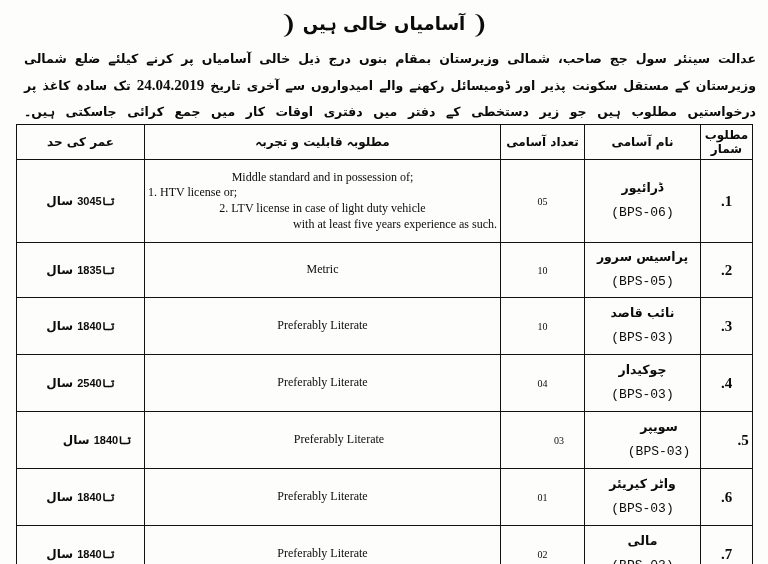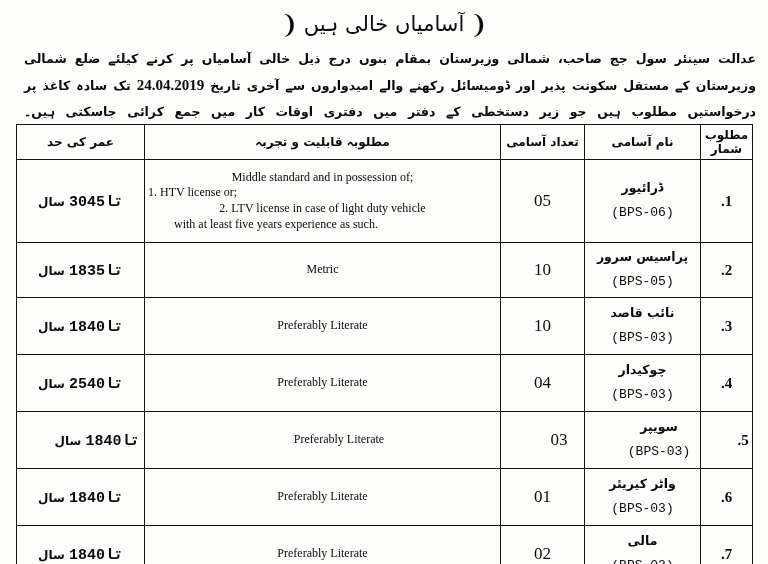"آسامیاں خالی ہیں" .title-text { font-size: 21px -> 18px; font-weight: 400 -> 700 }
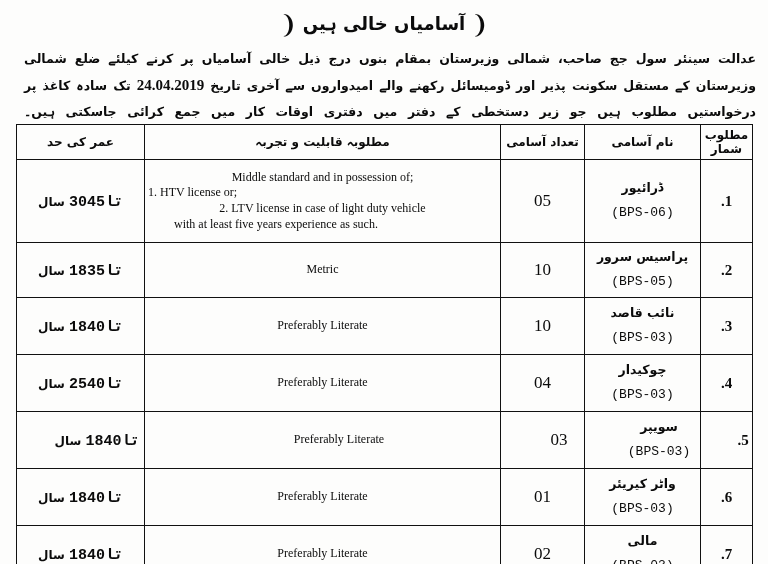"30 تا45" td.age .yrs { font-family: Liberation Mono, monospace -> Liberation Sans, sans-serif; font-size: 15px -> 11px }
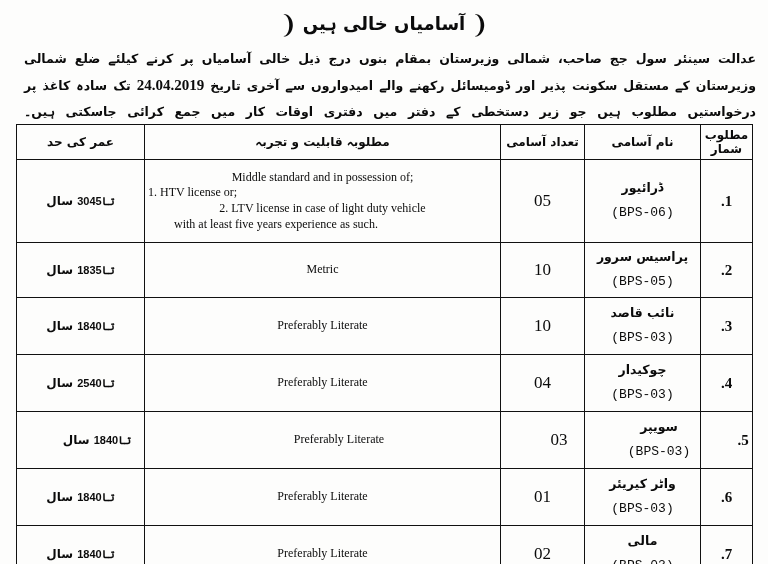"05" td.count { font-size: 17px -> 10px }
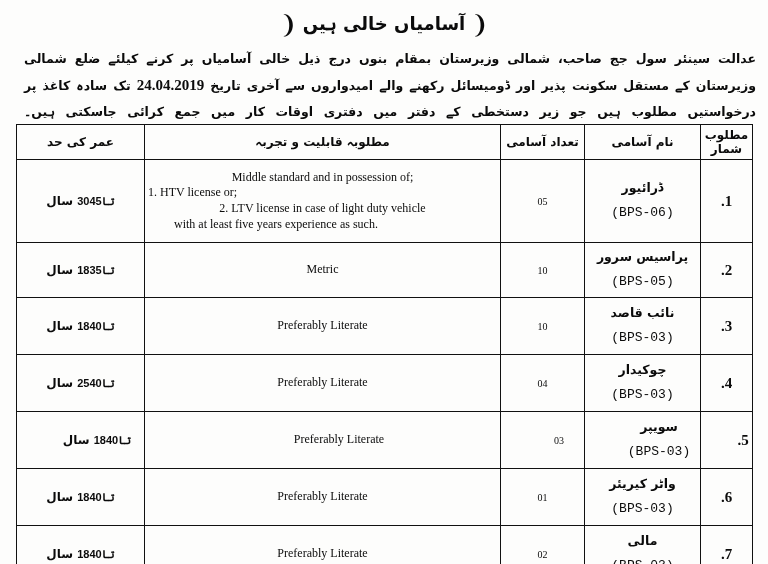"with at least five years" td.qual .q-line.l4 { text-align: left -> right }
